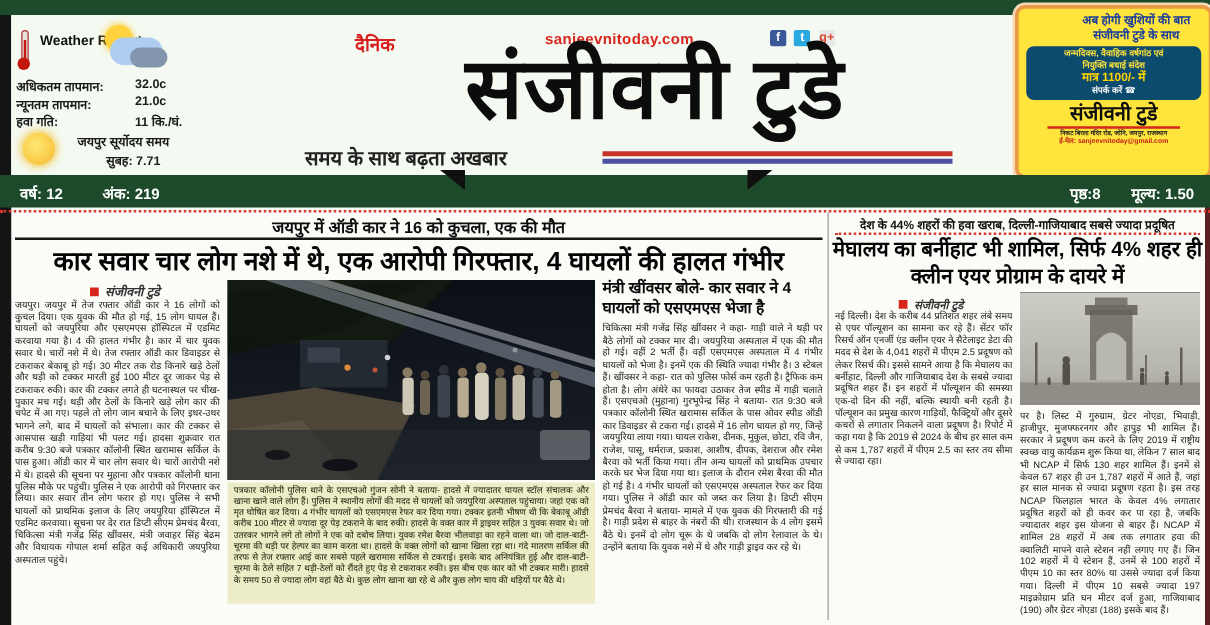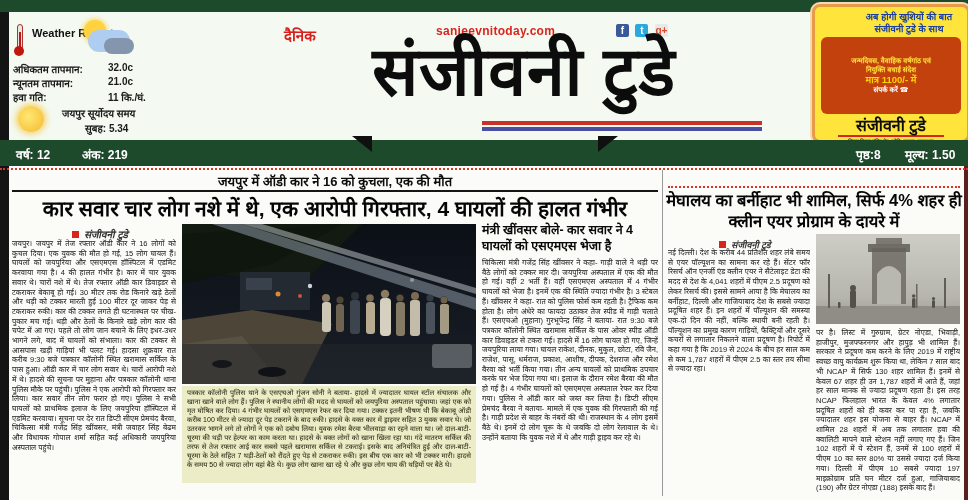"मात्र 1100/- में" .ad-red { background: #c2410c -> #0c4a6e; padding: 20px 2px -> 3px 2px }
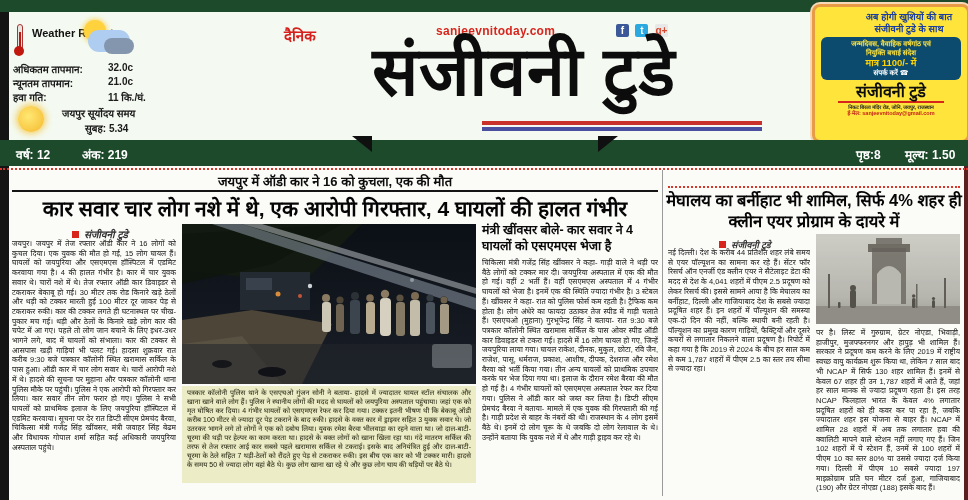"सुबह: 5.34" div.abs { text: 5.34 -> 7.71 }
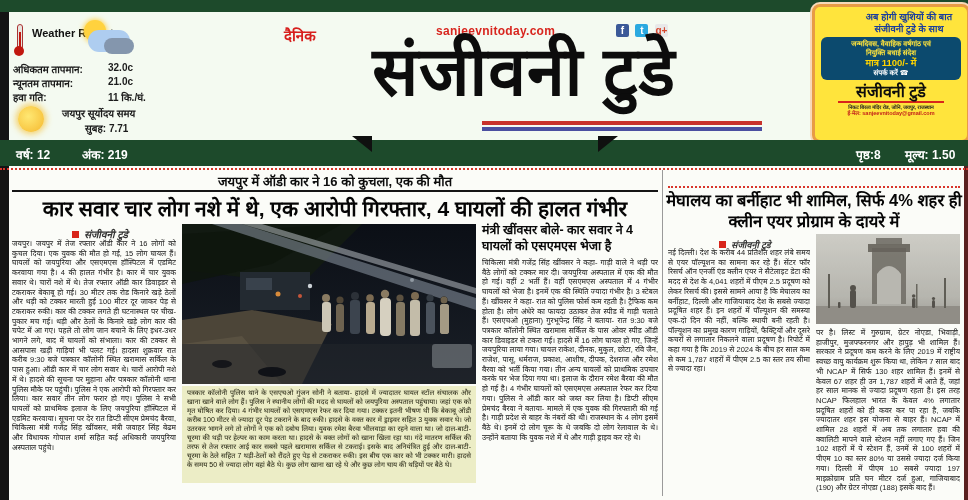"समय के साथ बढ़ता अखबार" div.abs { html: none -> <div>समय के साथ बढ़ता अखबार</div> }
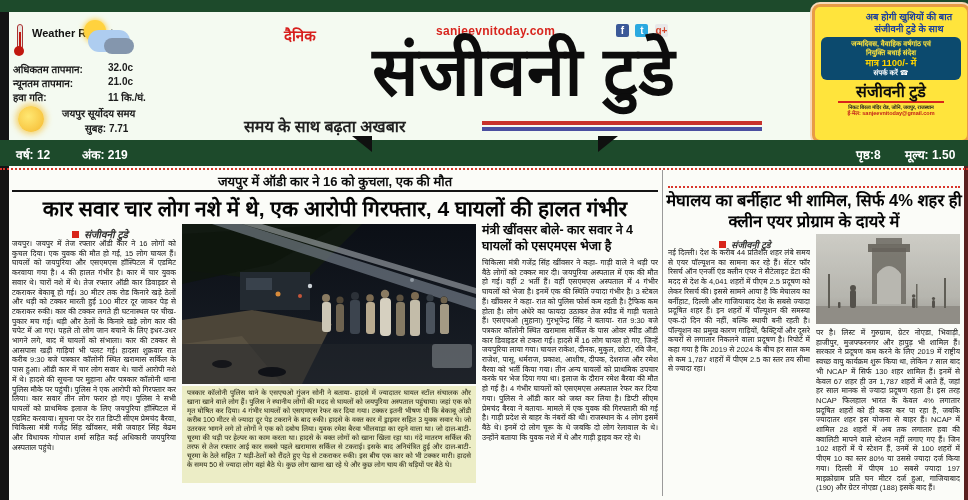"देश के 44% शहरों की" div.abs { html: none -> <div>देश के 44% शहरों की हवा खराब, दिल्ली-गाजियाबाद सबसे ज्यादा प्रदूषित</div> }
